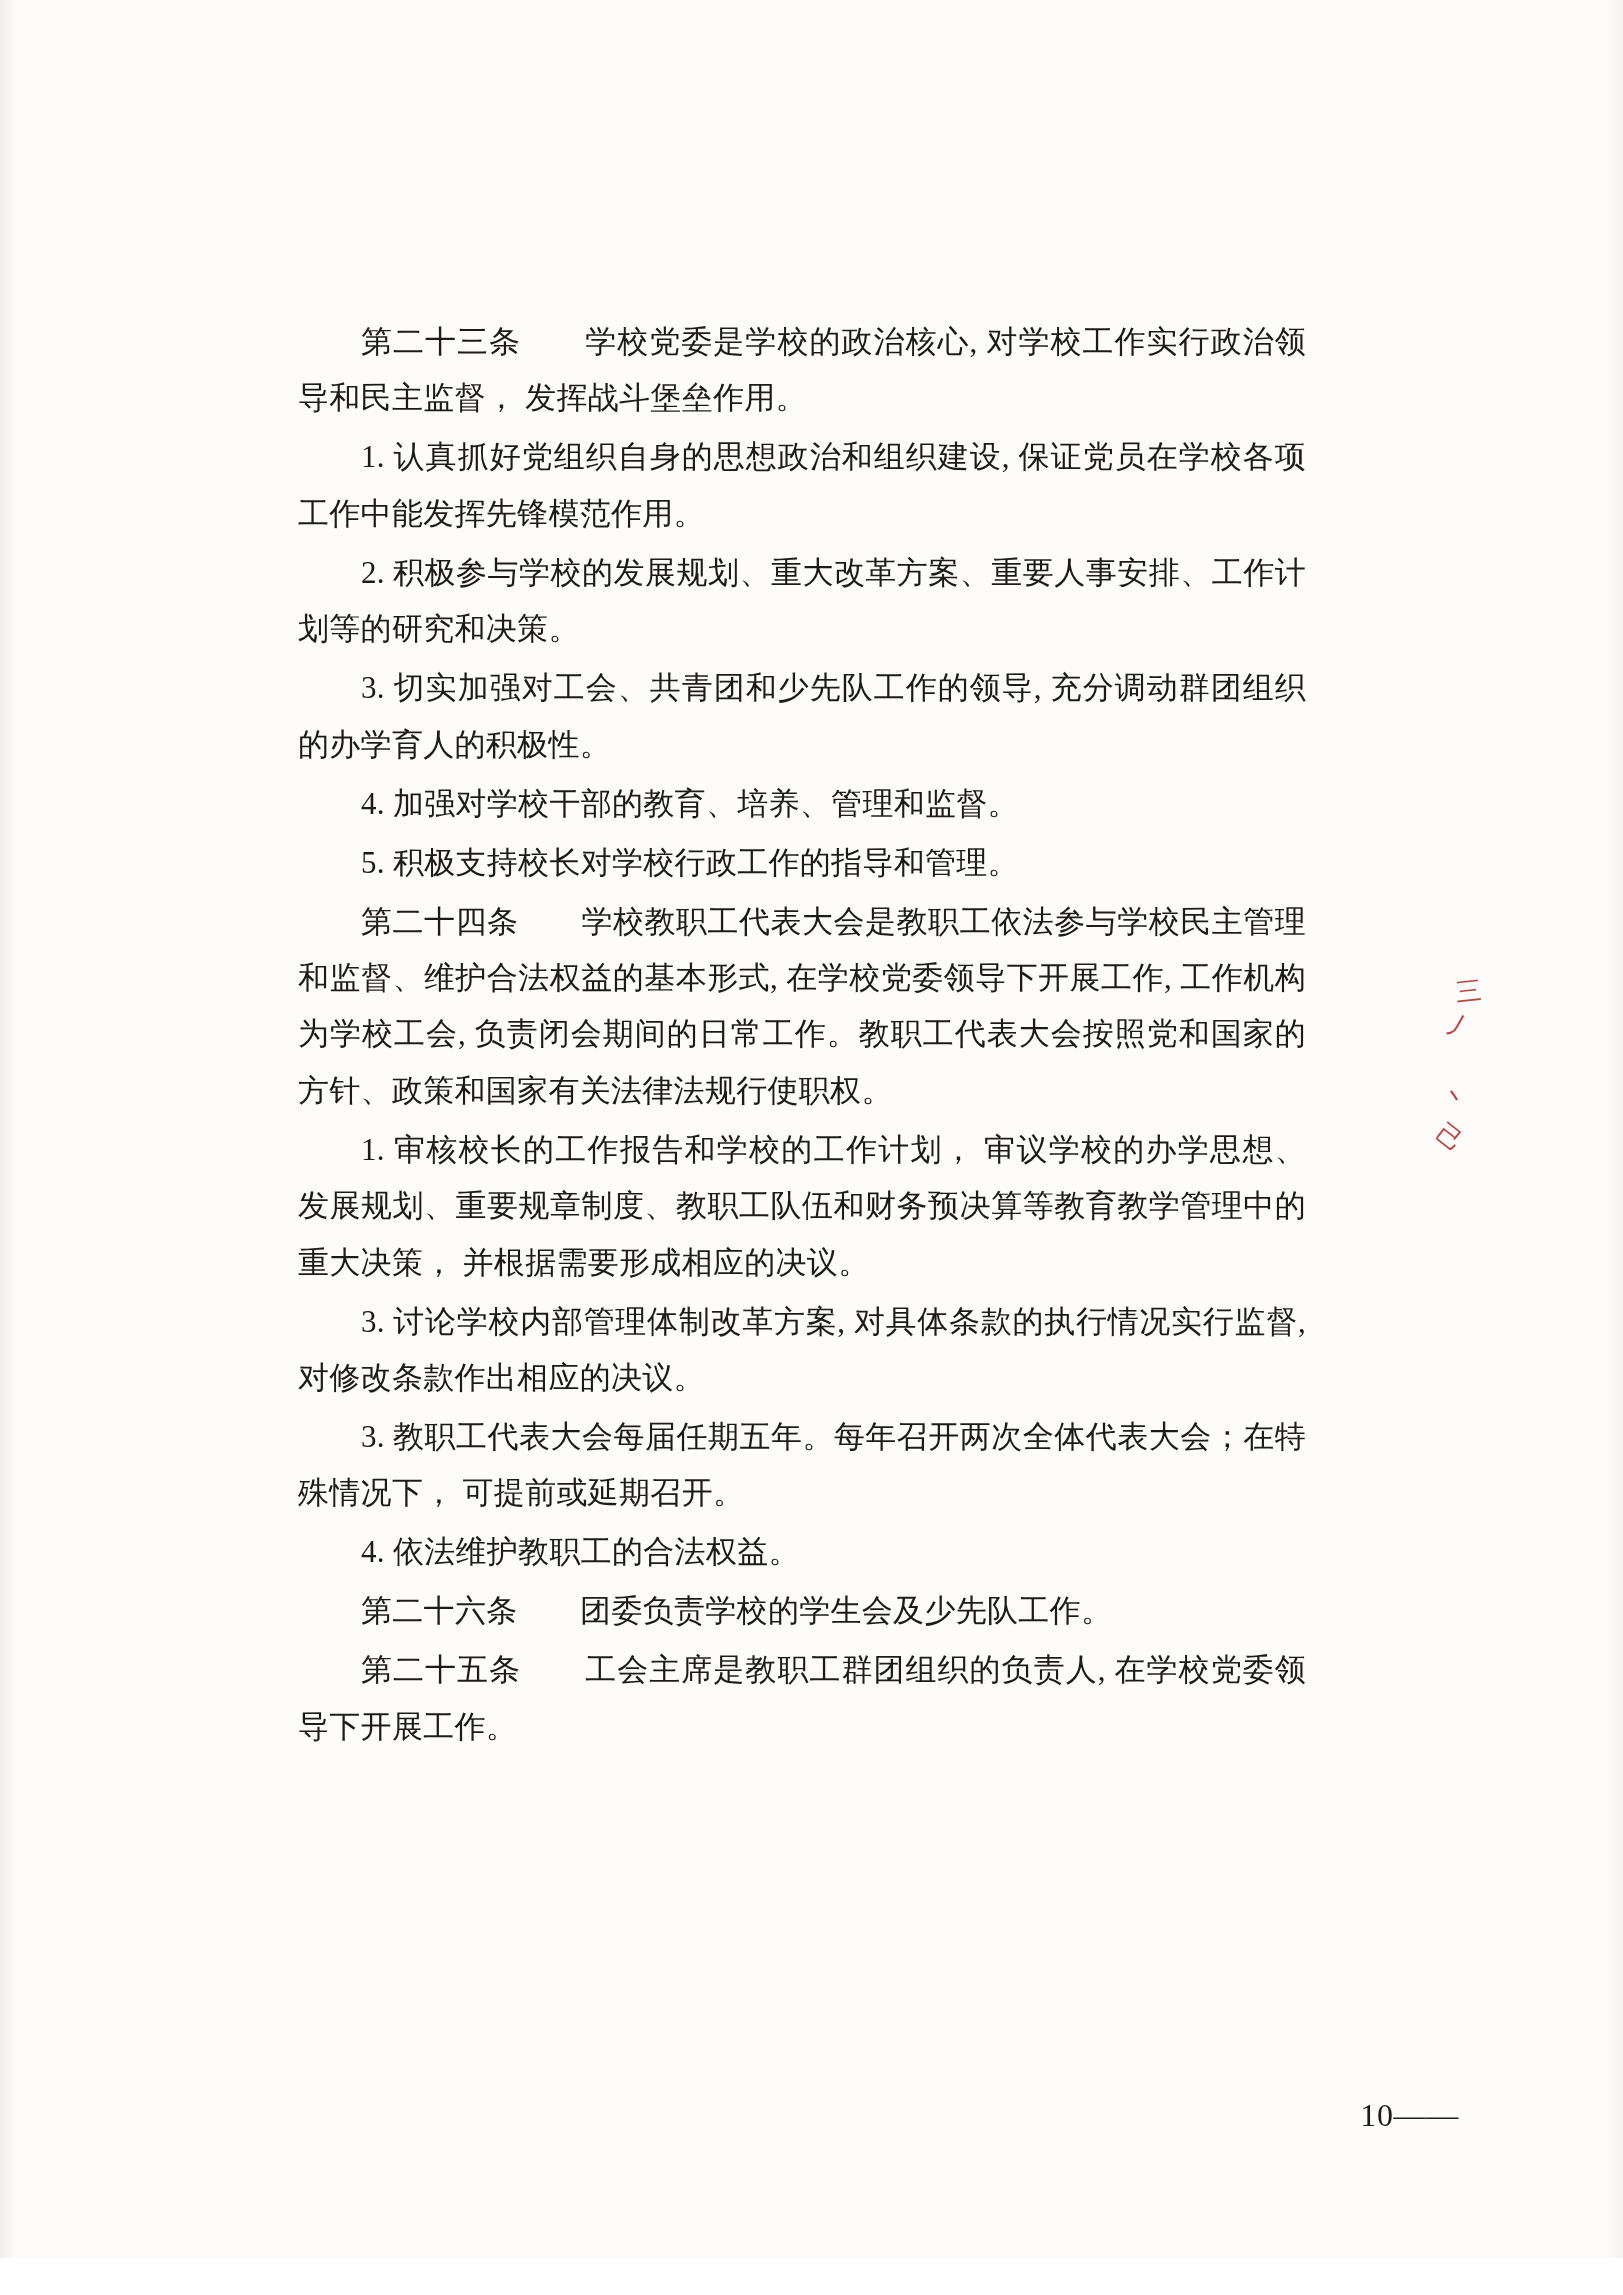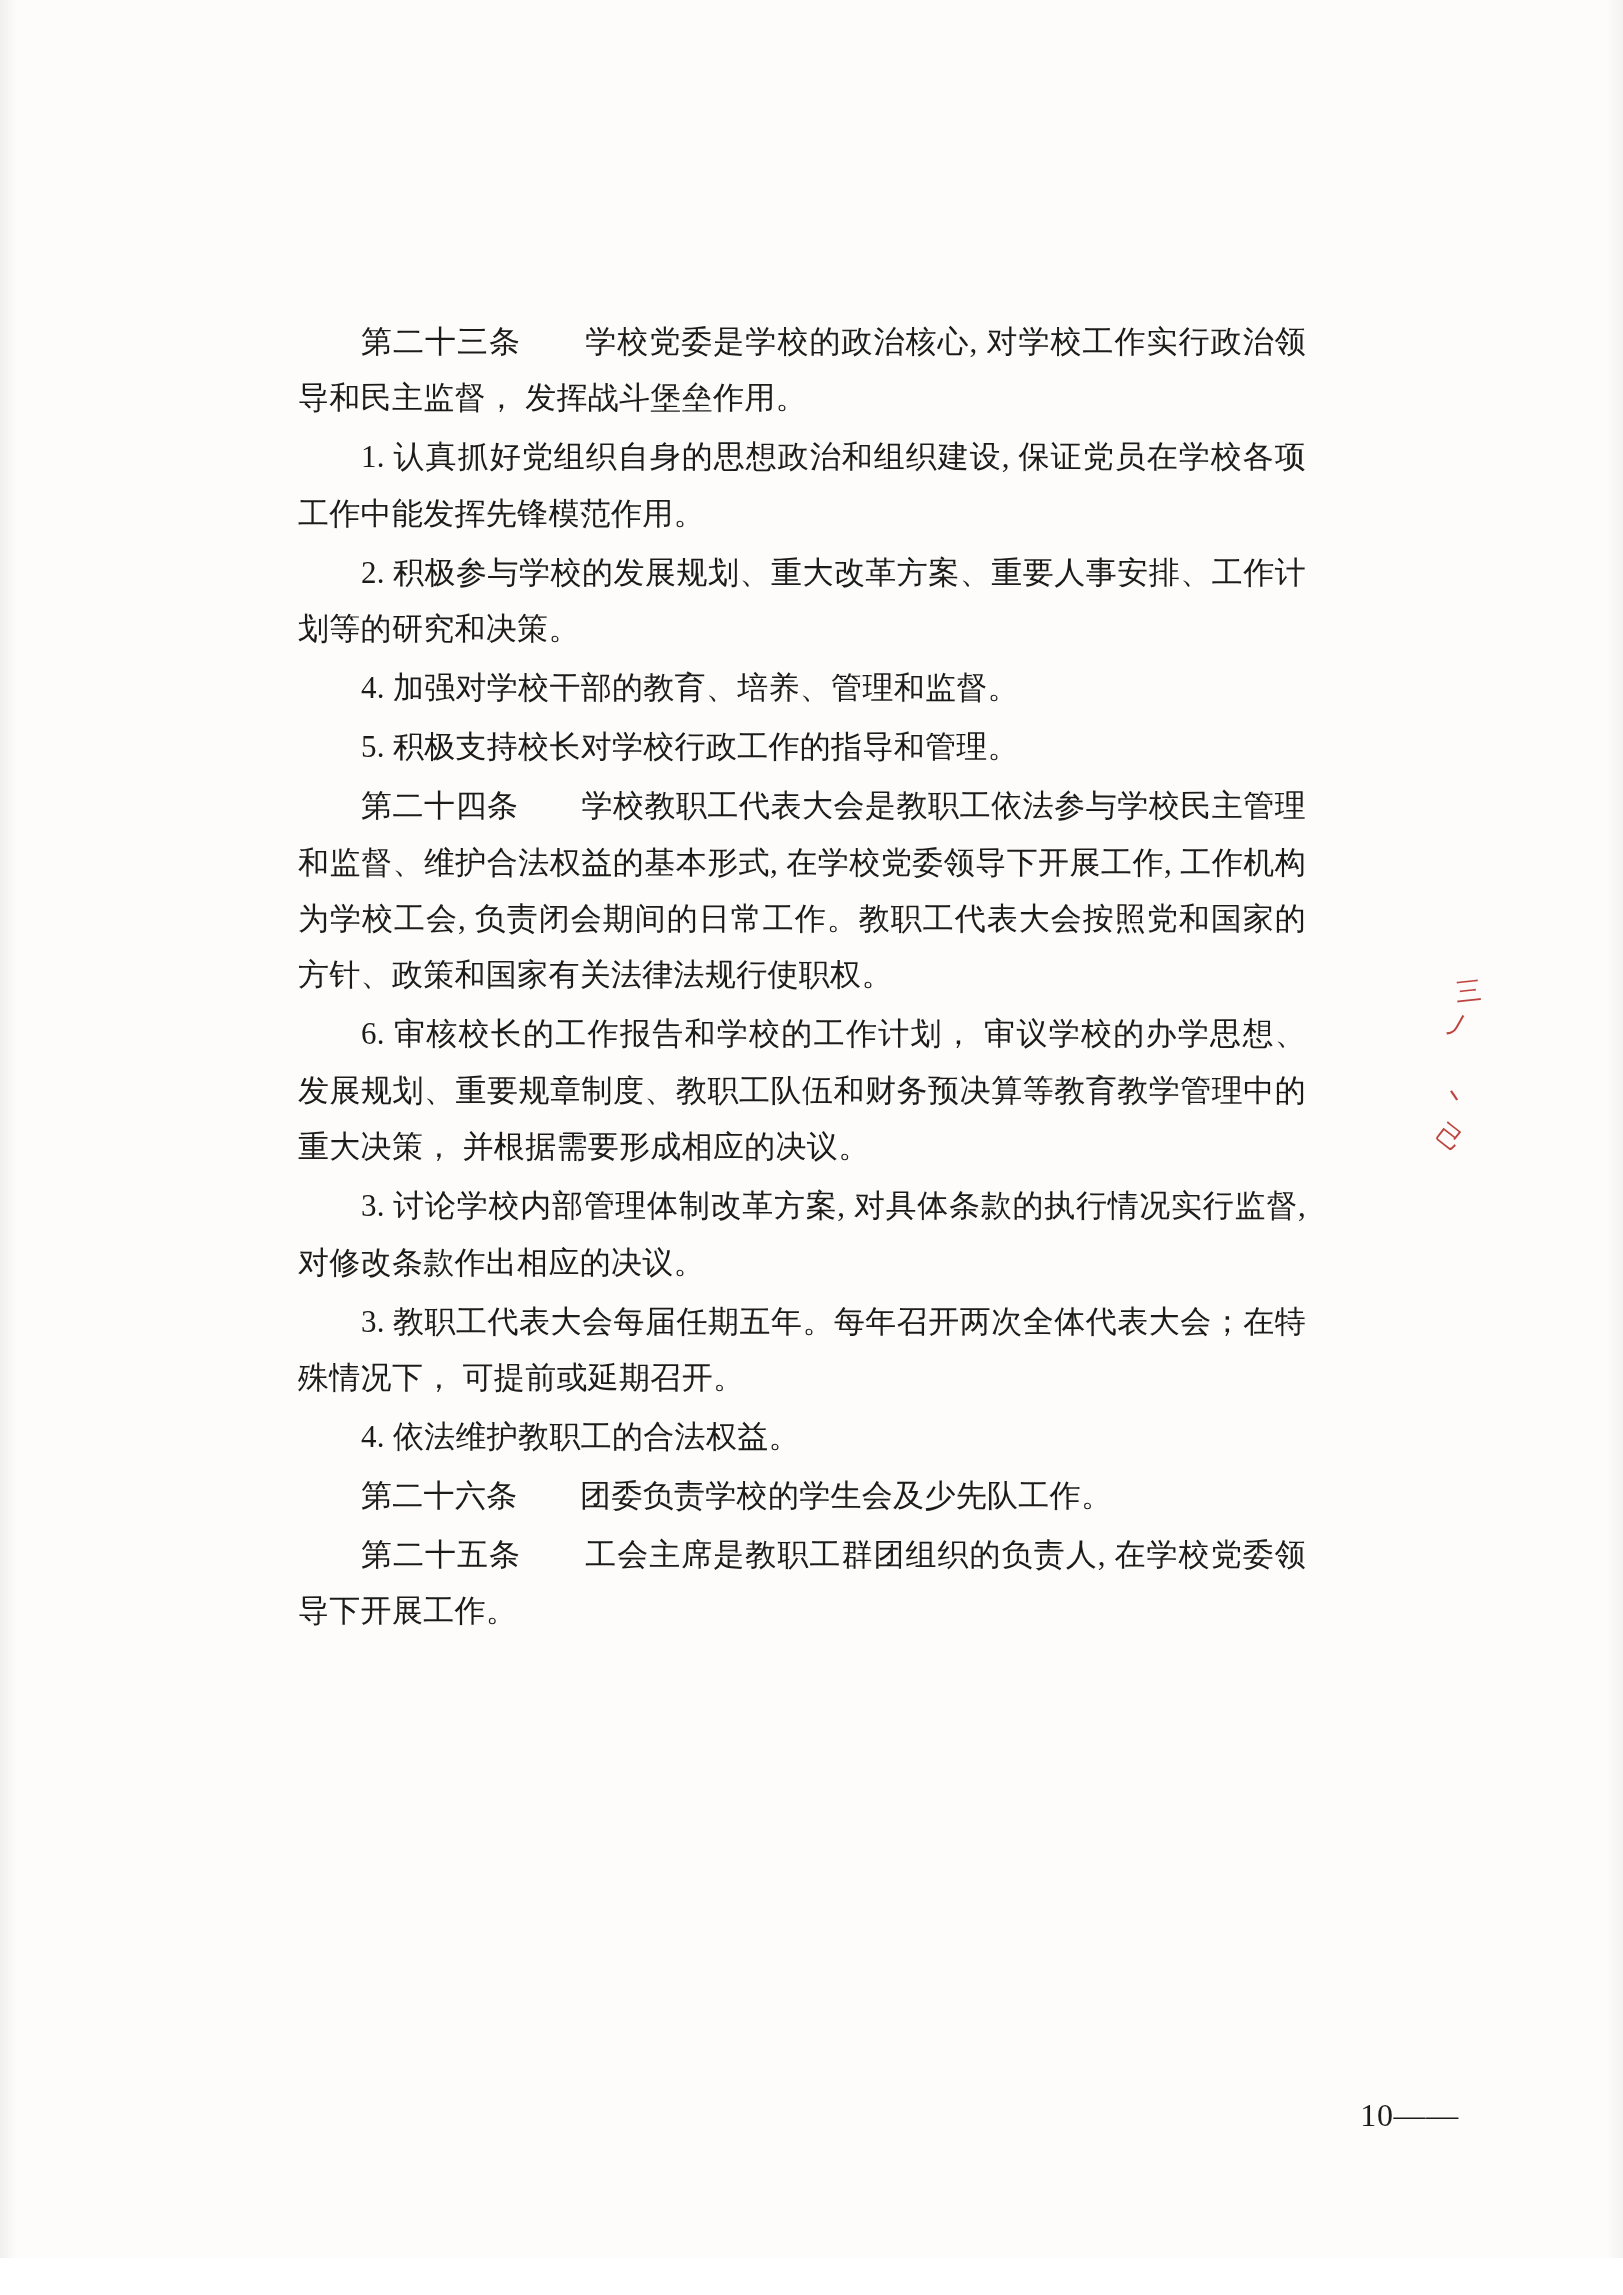"3. 切实加强对工会、共青团和少先队工作的领导," p.para { html: none -> <p>3. 切实加强对工会、共青团和少先队工作的领导, 充分调动群团组织的办学育人的积极性。</p> }
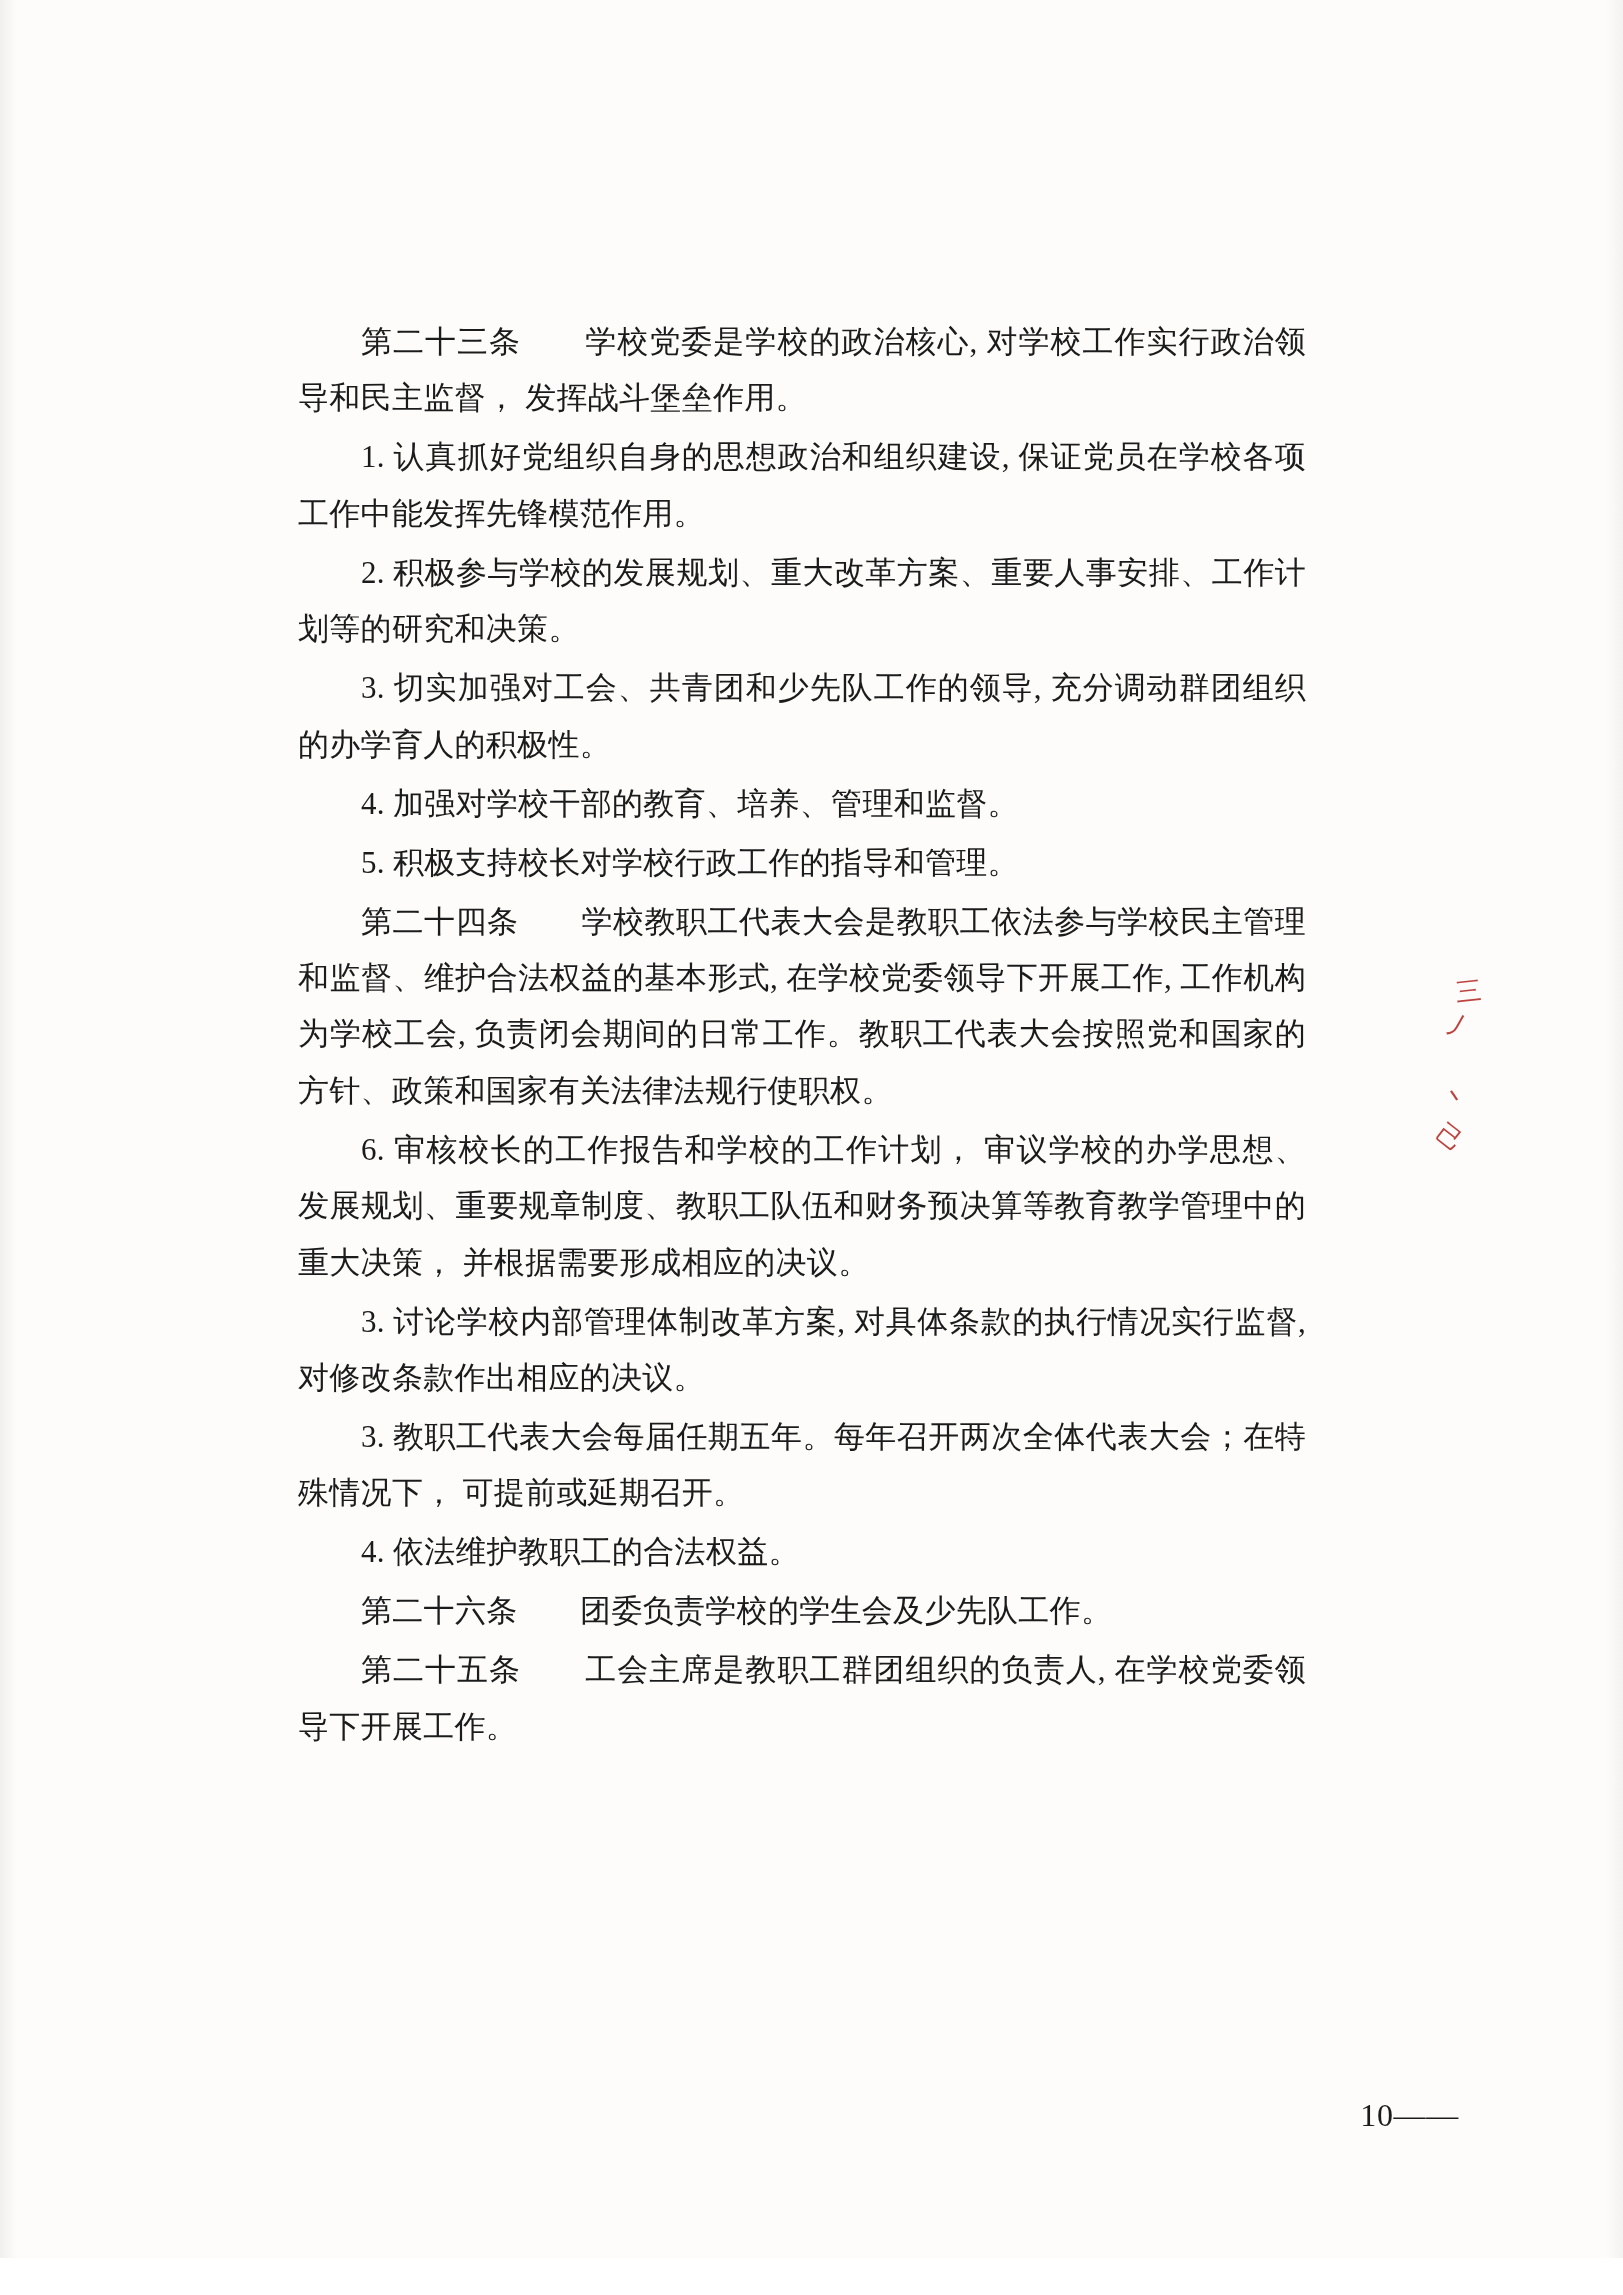"6. 审核校长的工作报告和学校的工作计划，" p.para { text: 6 -> 1 }
